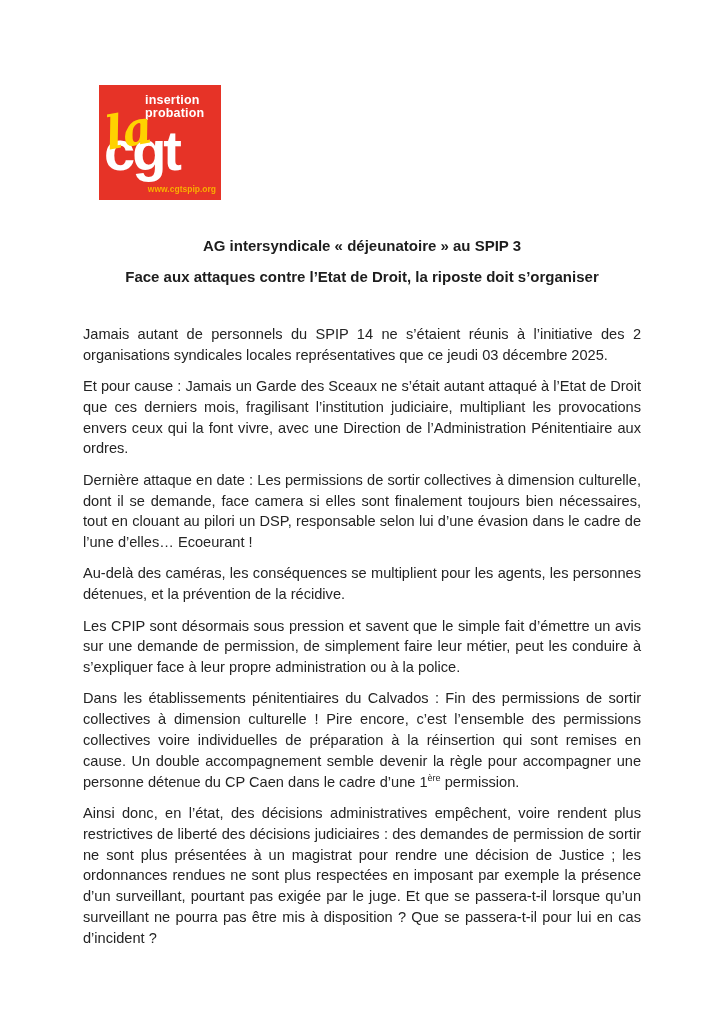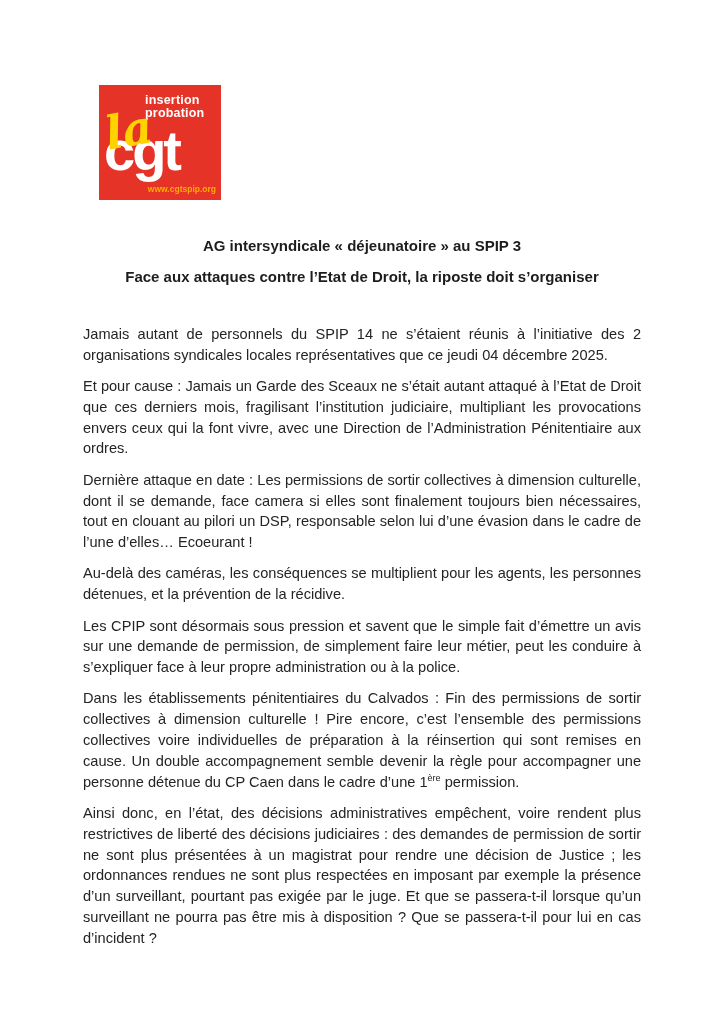"Jamais autant de personnels du" span { text: 04 -> 03 }
